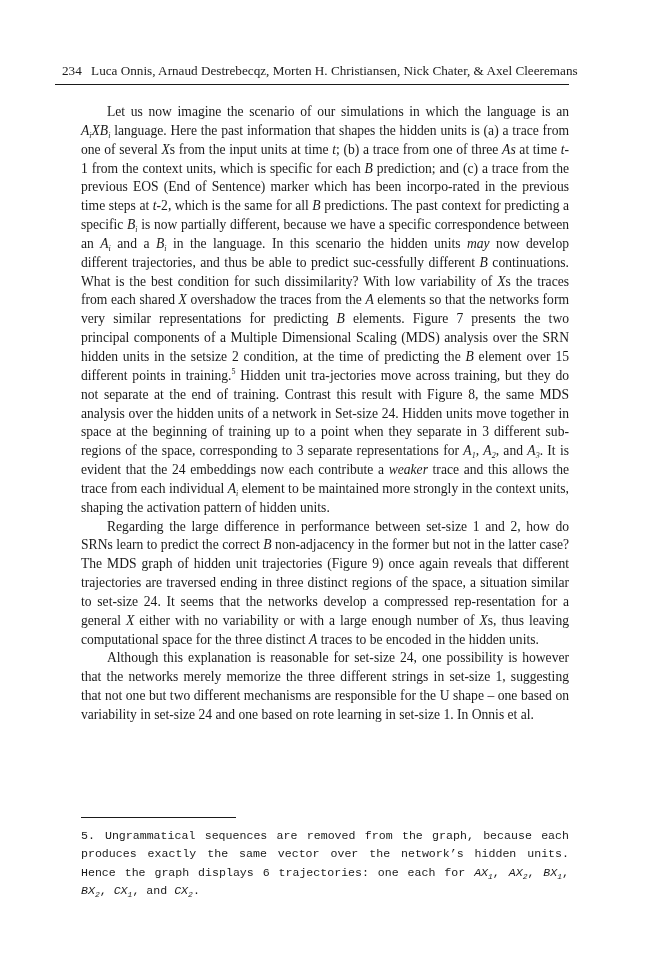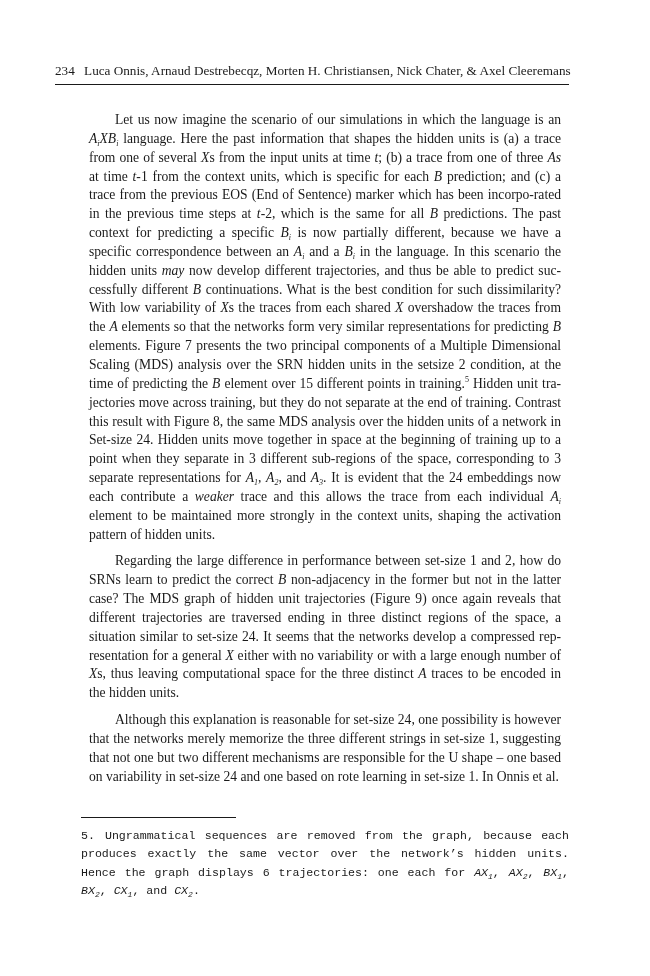"234 Luca Onnis, Arnaud Destrebecqz," .running-head { left: 55px -> 62px }
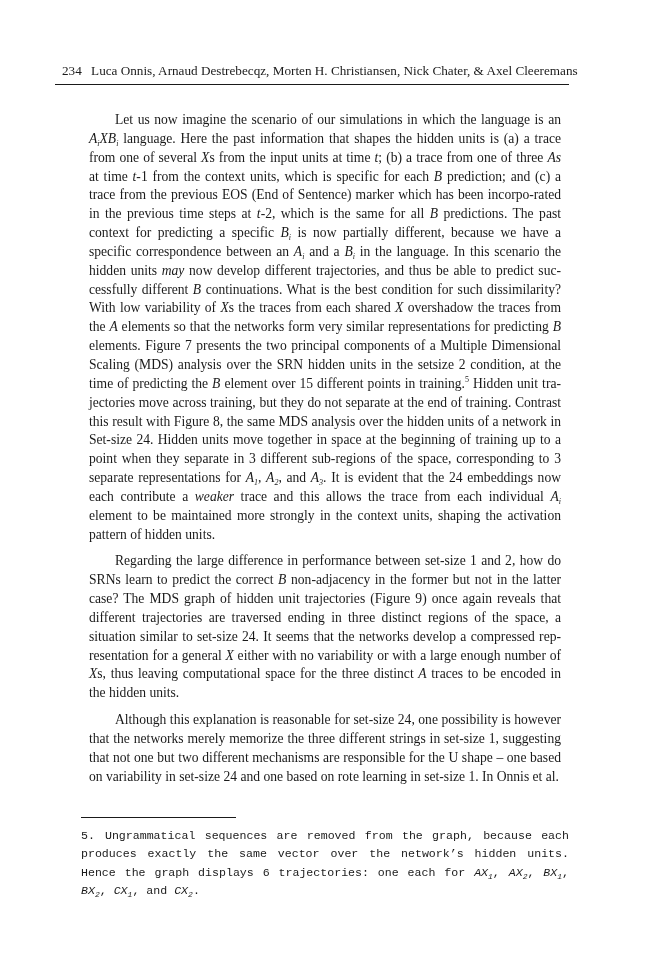"Let us now imagine the" .body p { margin: 8px -> 0 }
